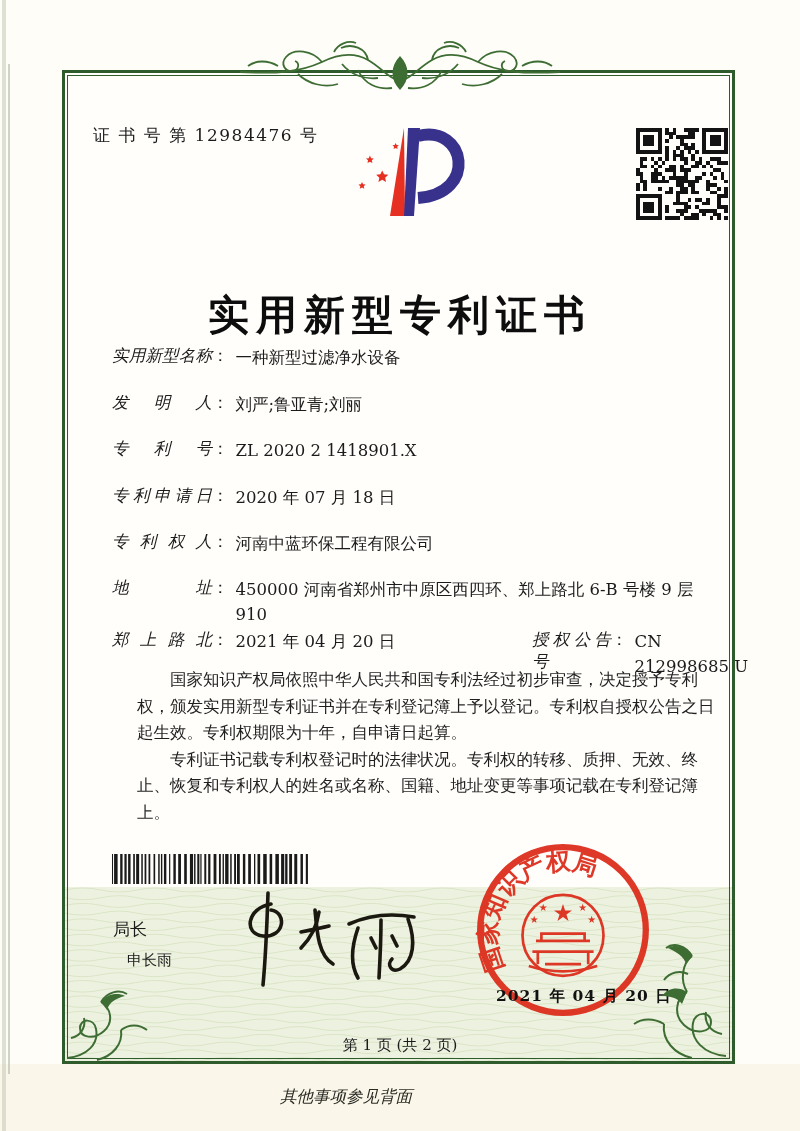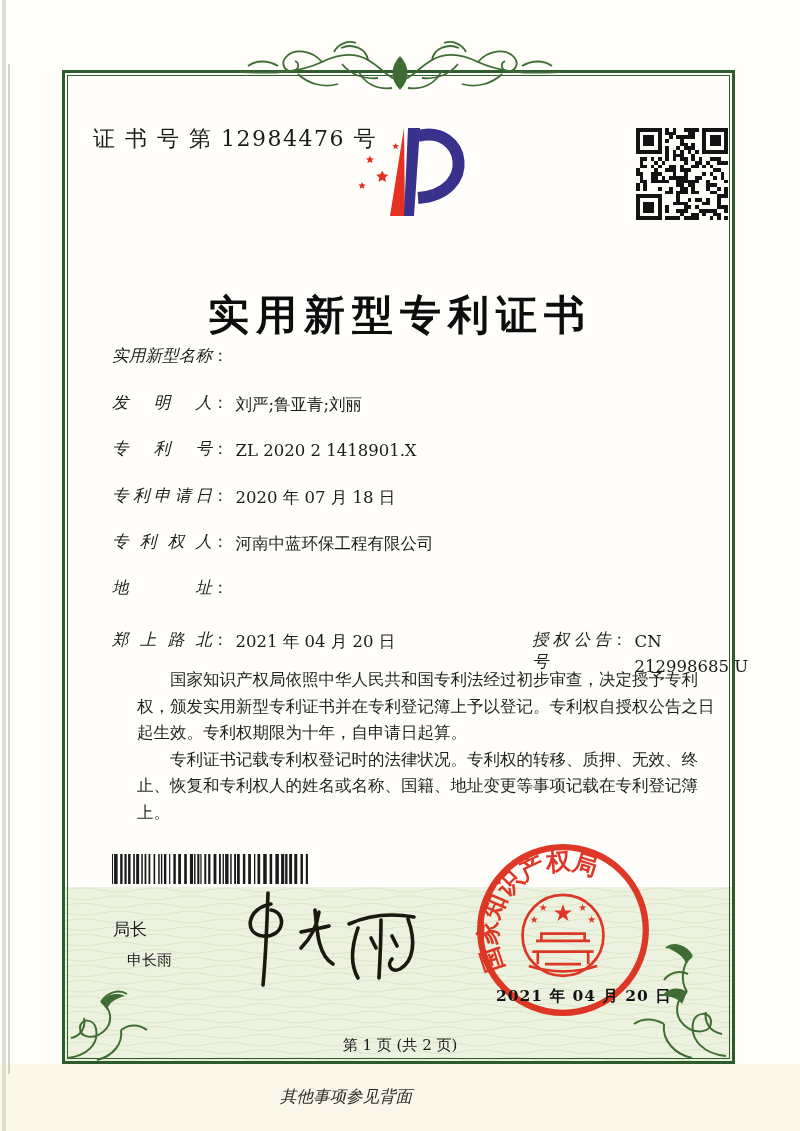"证 书 号 第 12984476" .cert-no { font-size: 22px -> 17px }
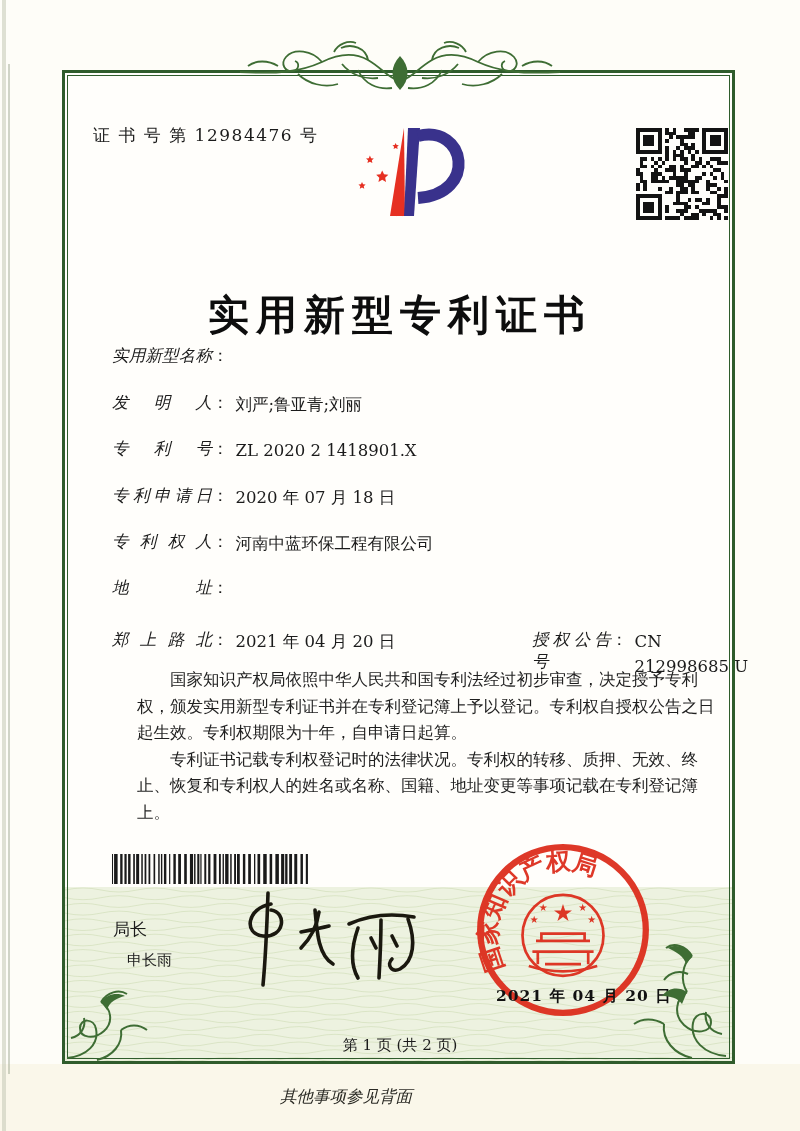"一种新型过滤净水设备" span.fvalue { html: none -> <span>一种新型过滤净水设备</span> }
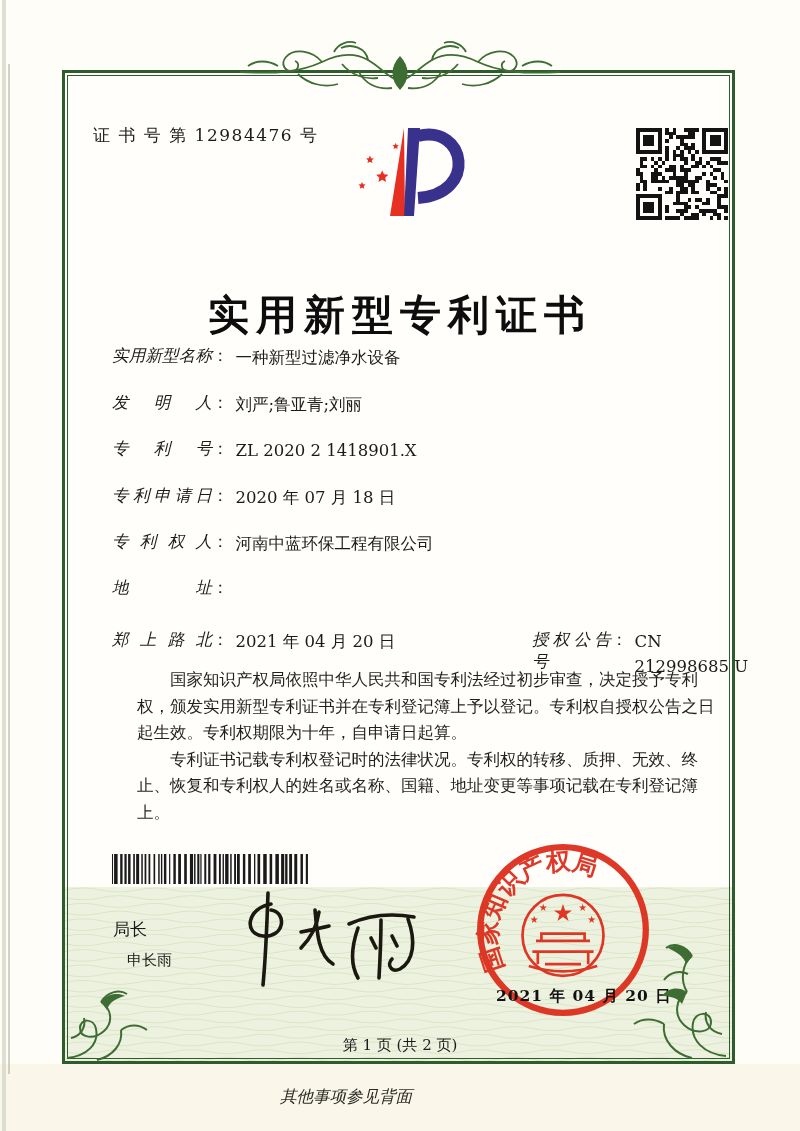"450000 河南省郑州市中原区西四环、郑上路北 6-B 号楼 9" span.fvalue { html: none -> <span>450000 河南省郑州市中原区西四环、郑上路北 6-B 号楼 9 层 910</span> }
